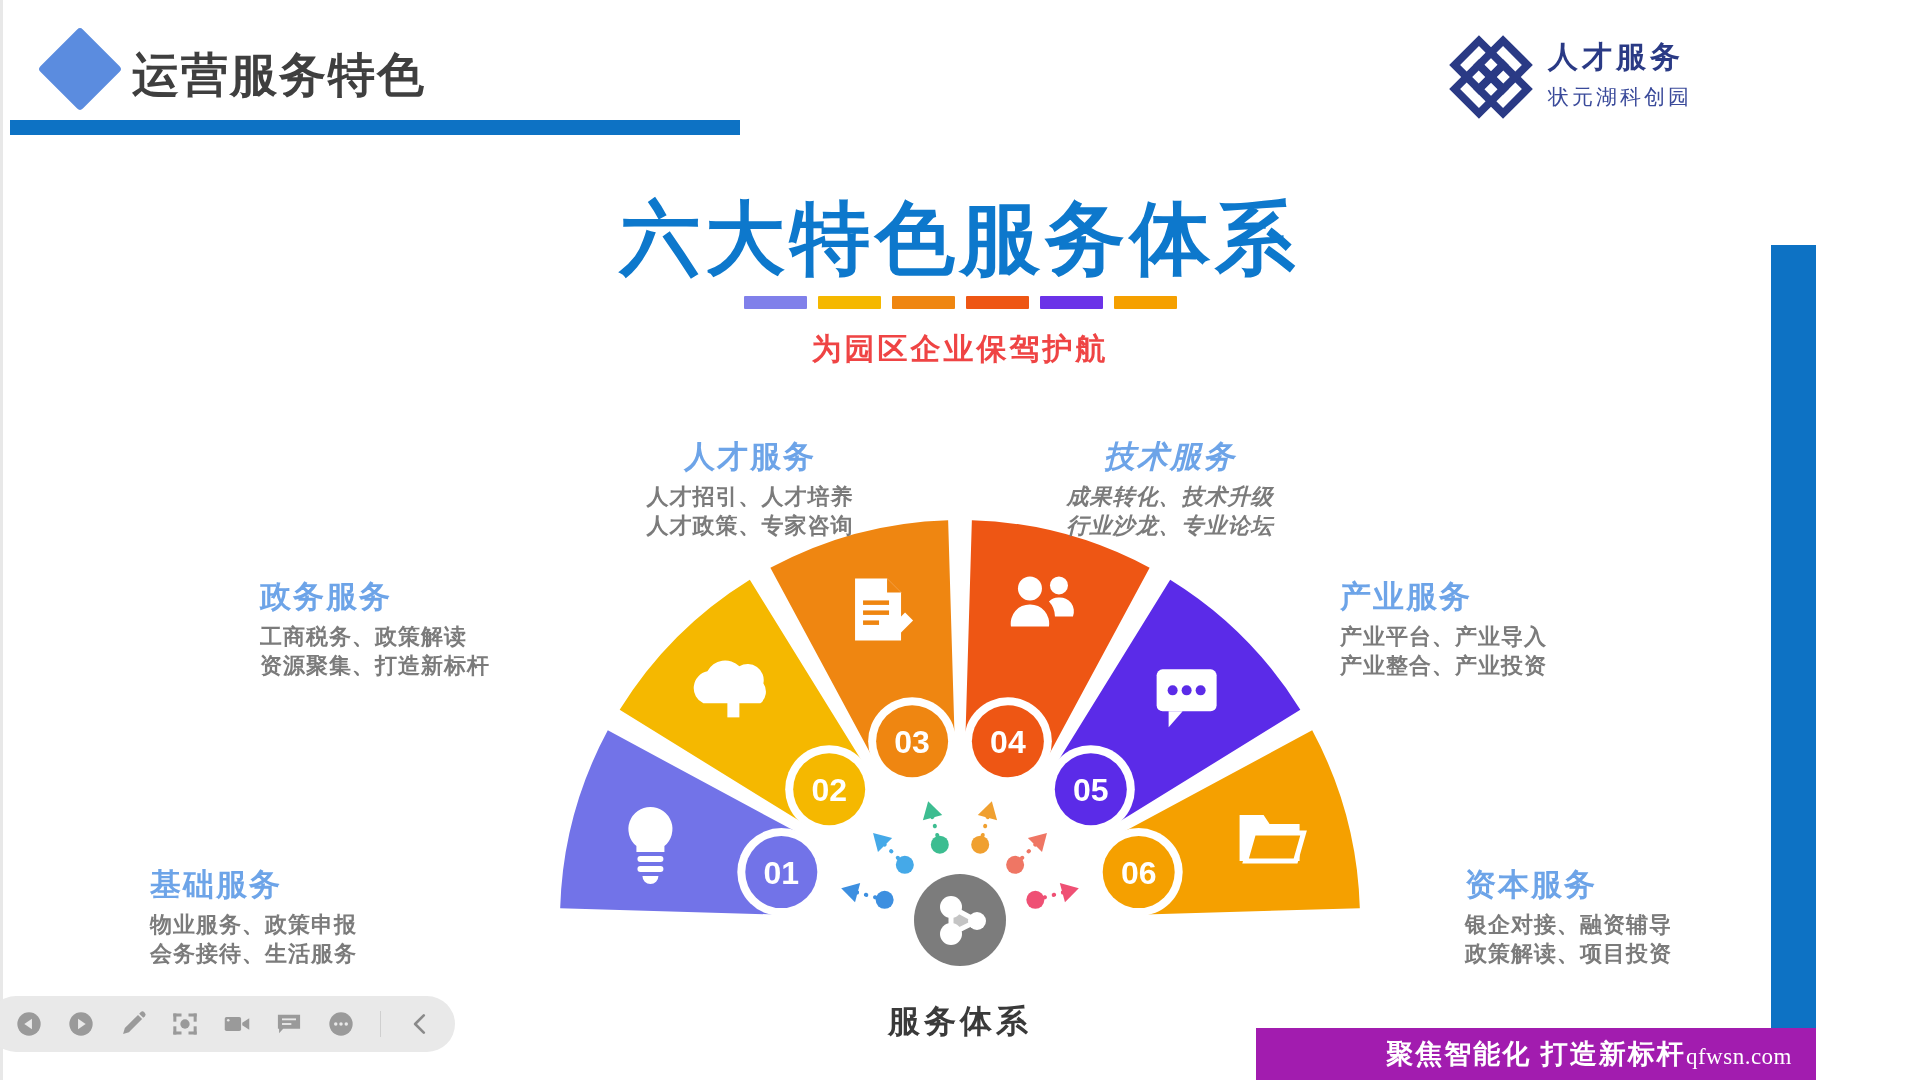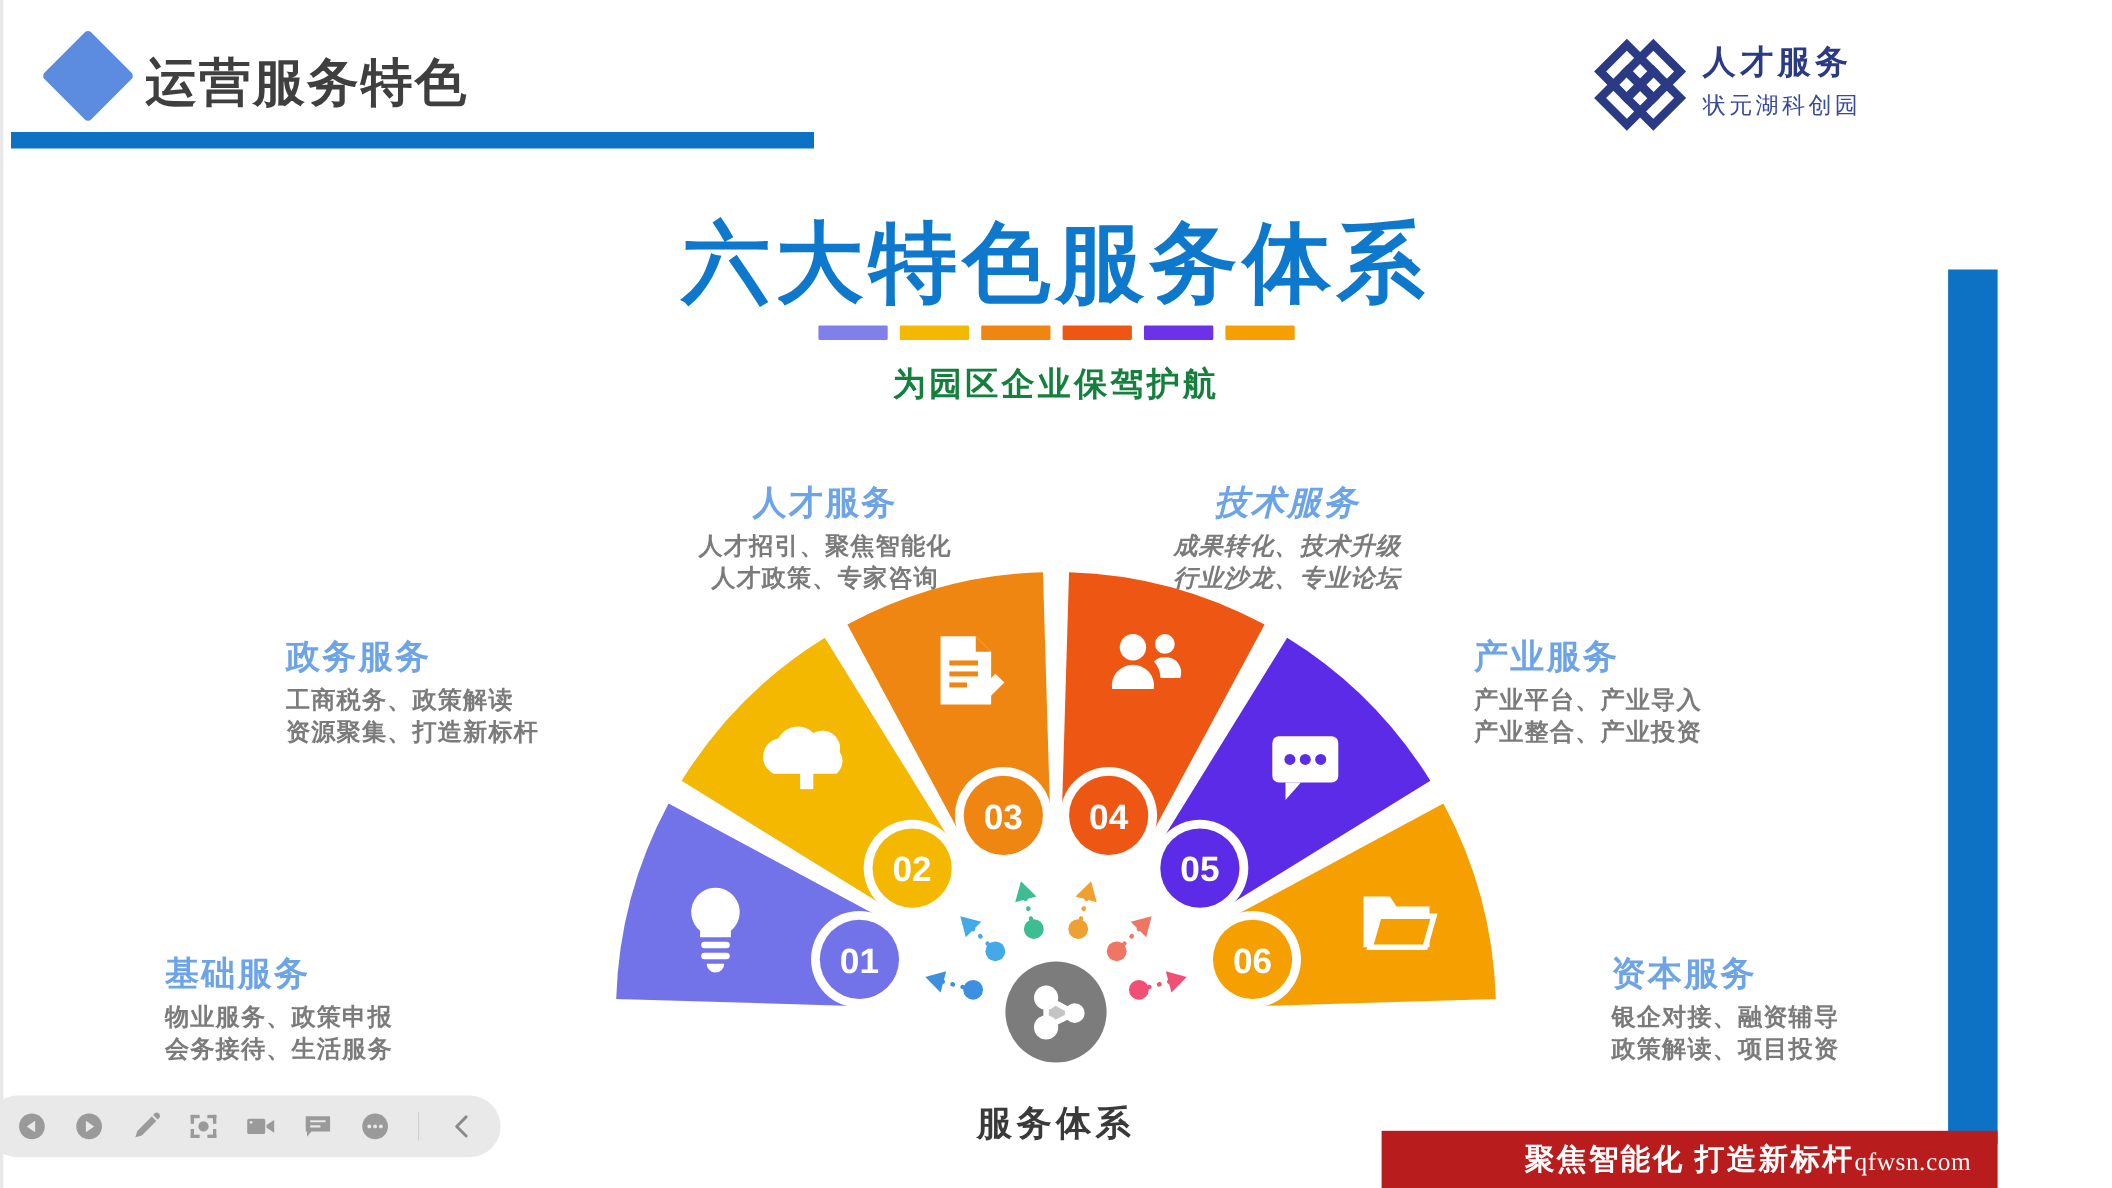"为园区企业保驾护航" .subtitle { color: #15803d -> #ef4444 }
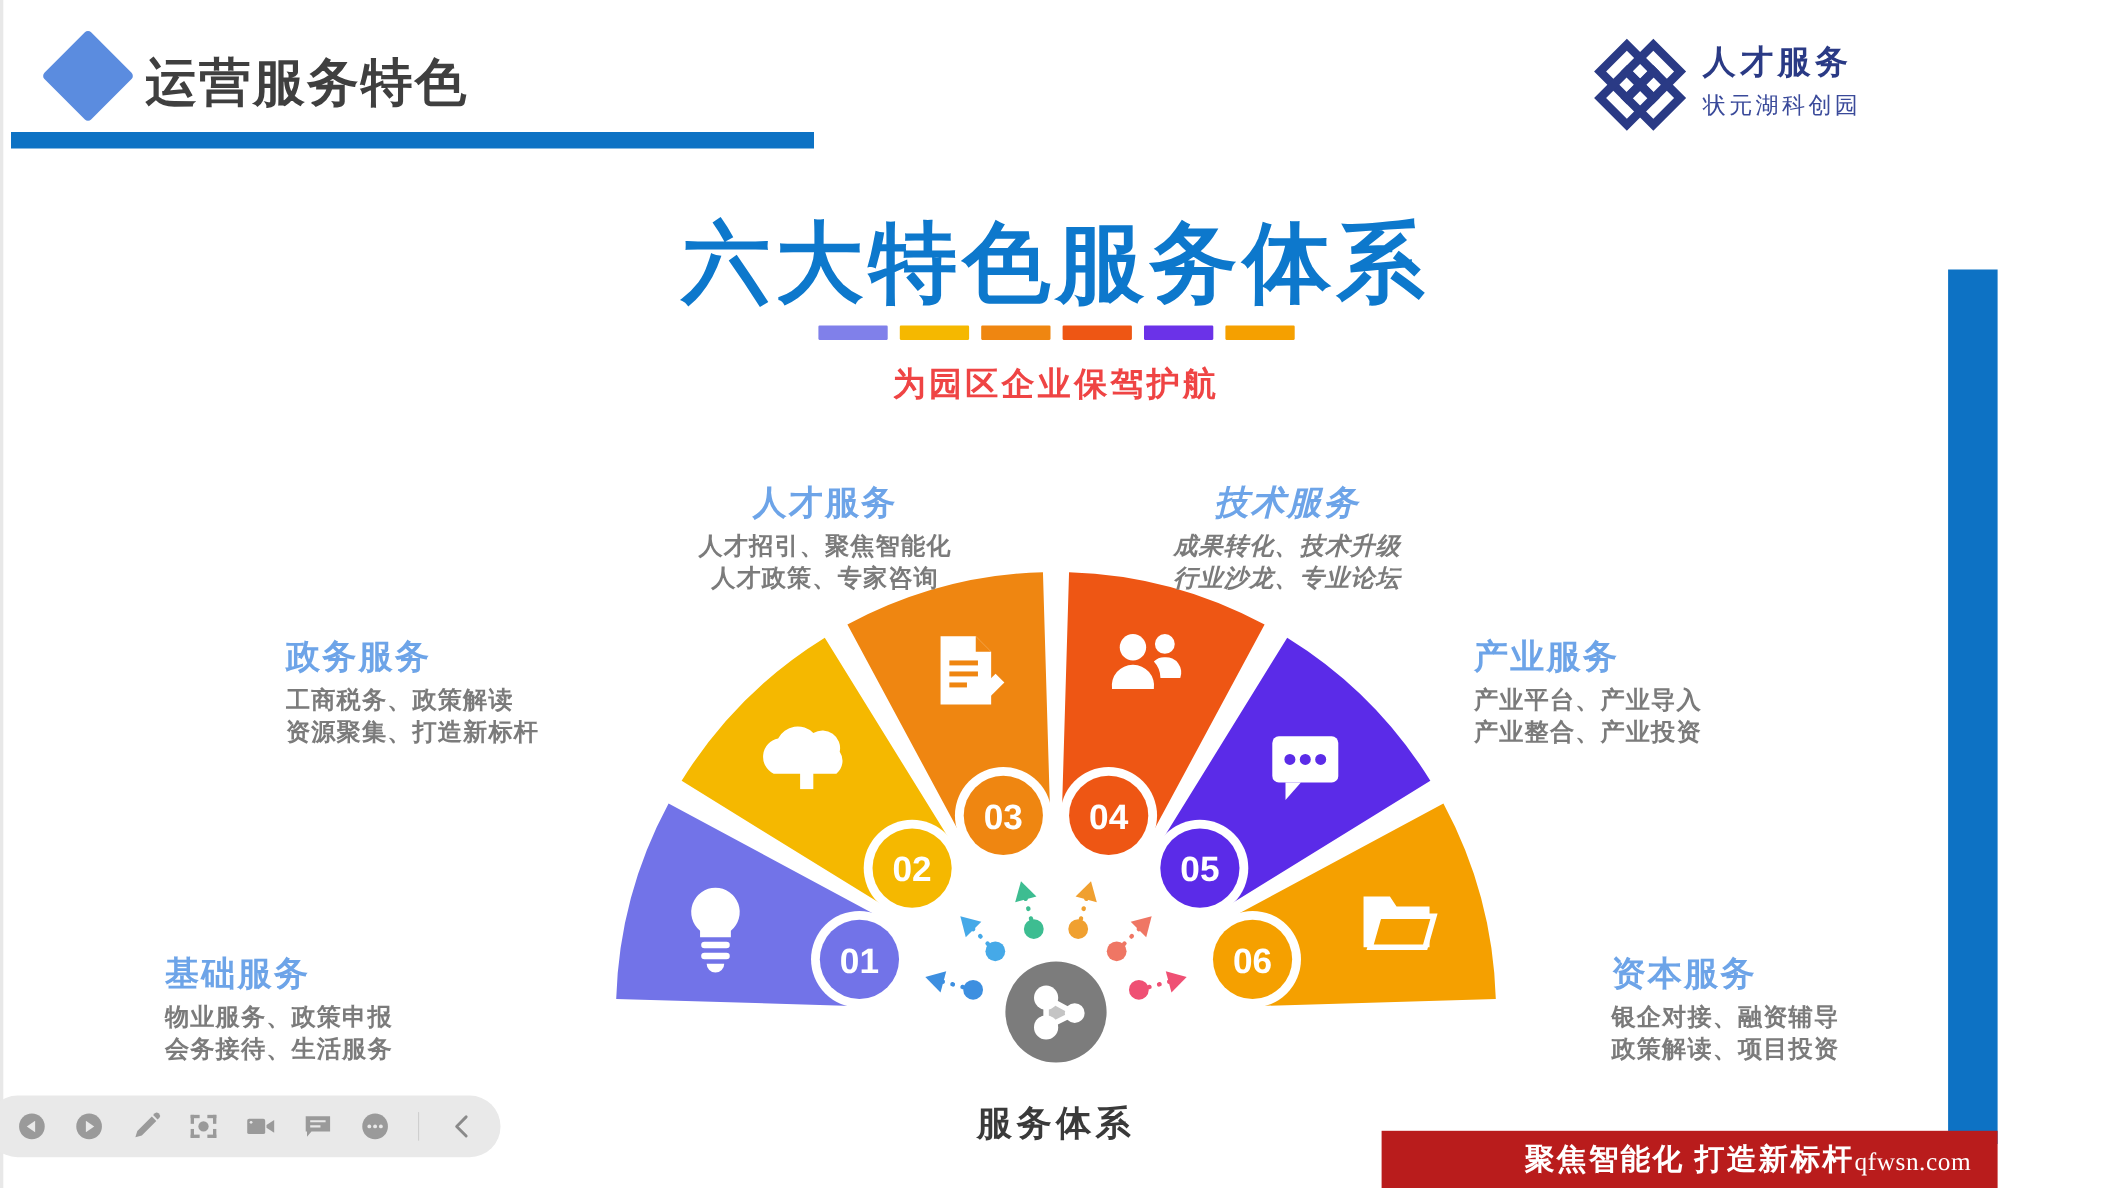"人才招引、聚焦智能化" div { text: 聚焦智能化 -> 人才培养 }
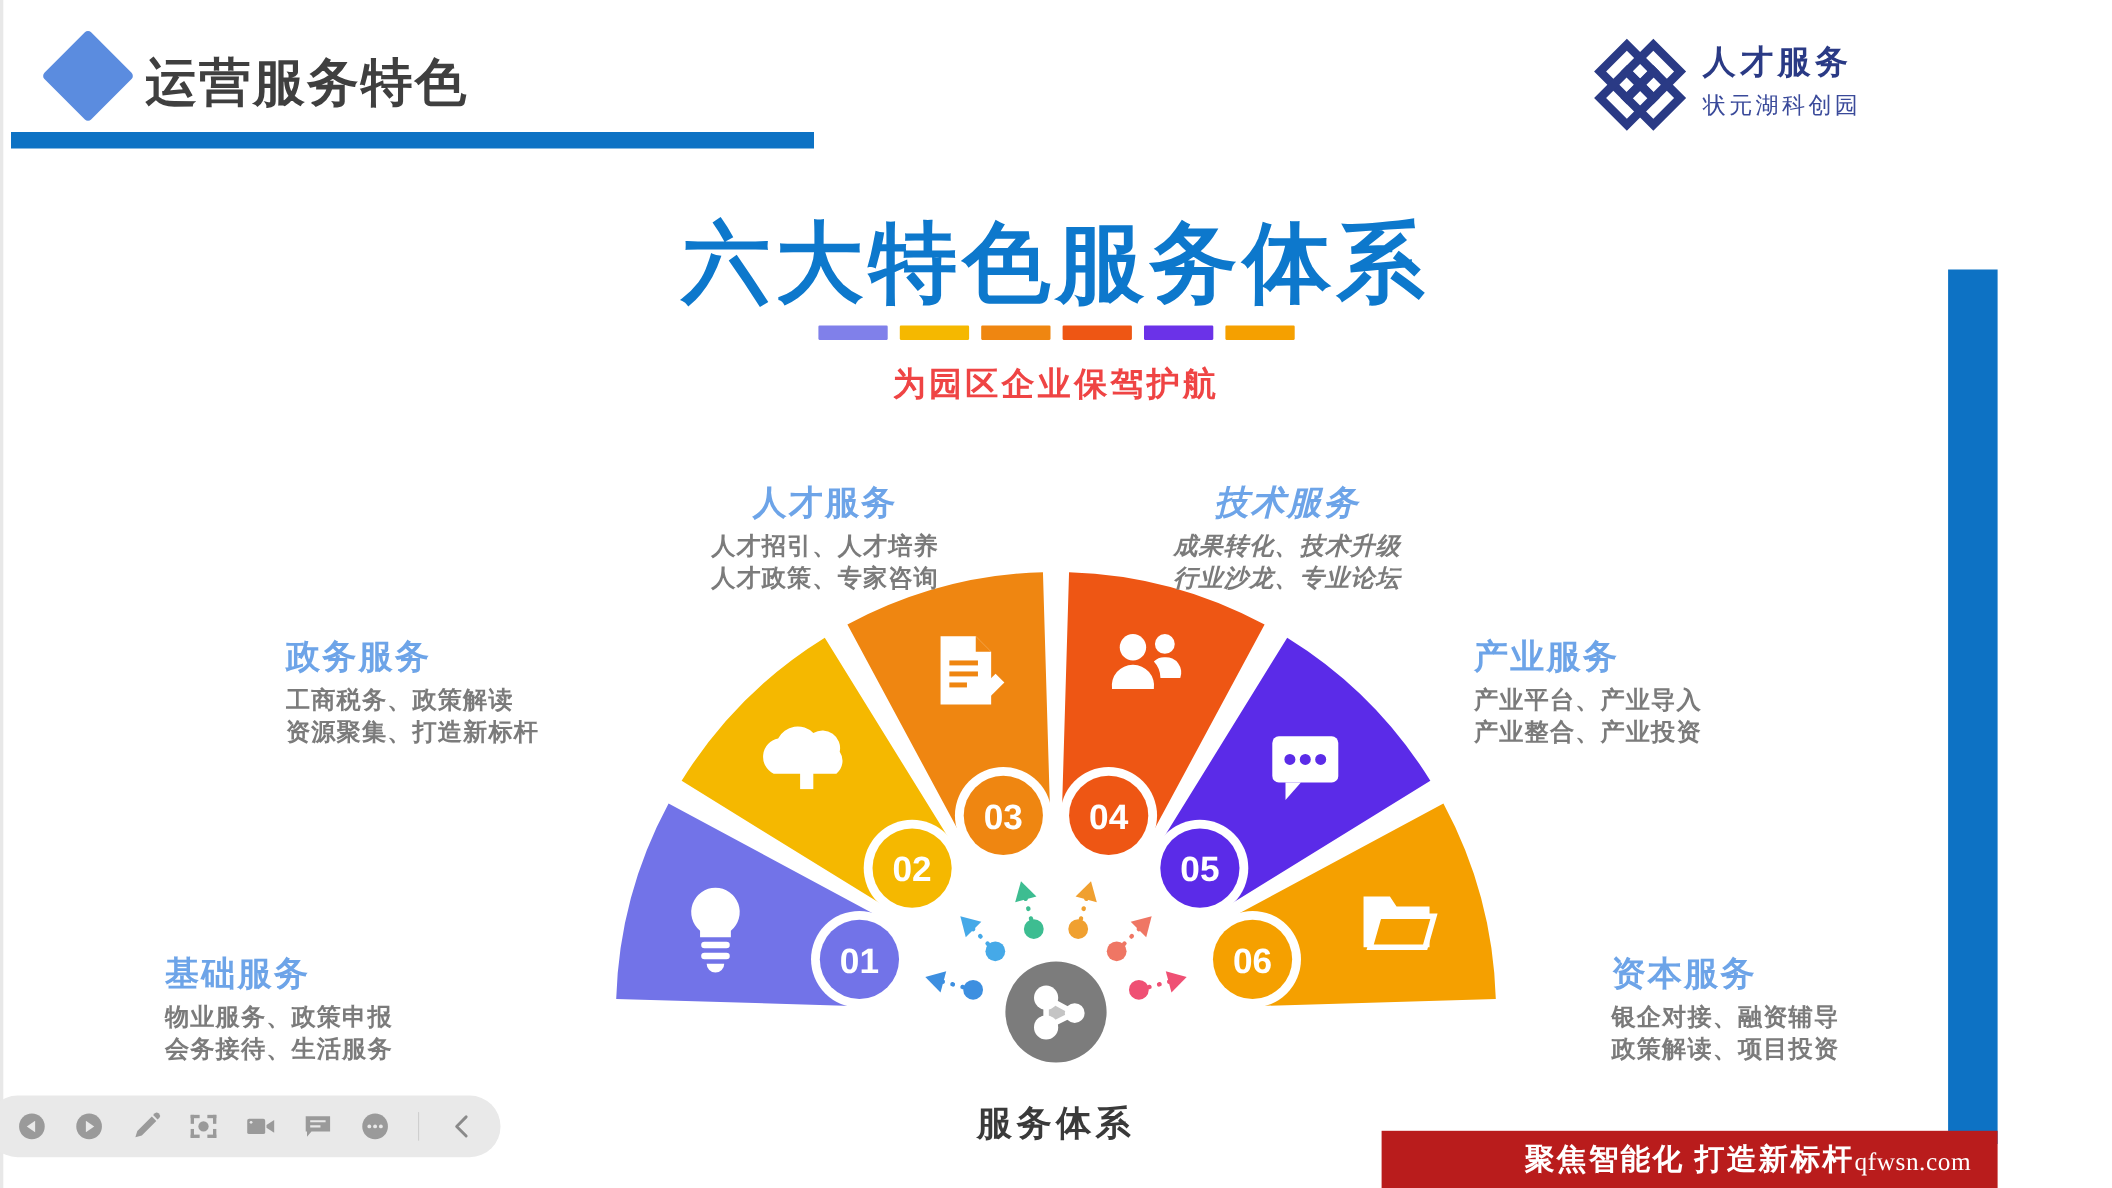"聚焦智能化 打造新标杆" .banner { background: #b91c1c -> #a21caf }
